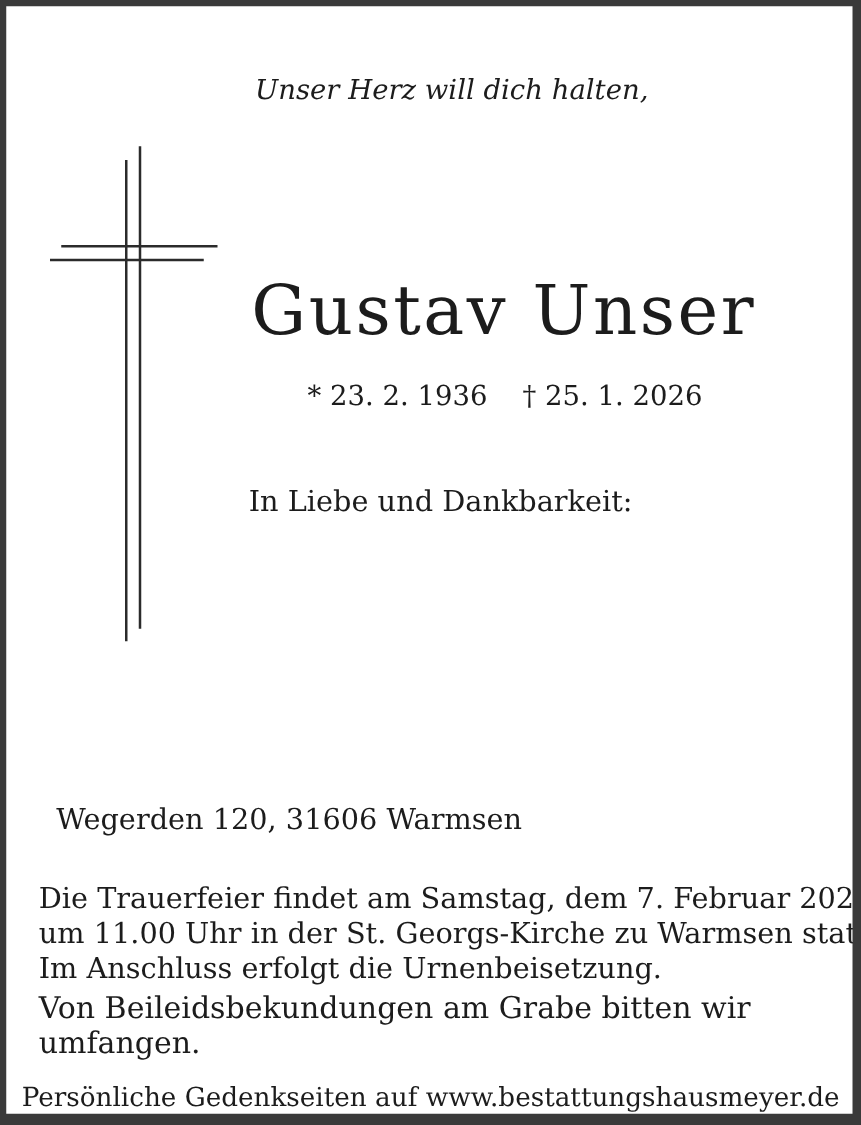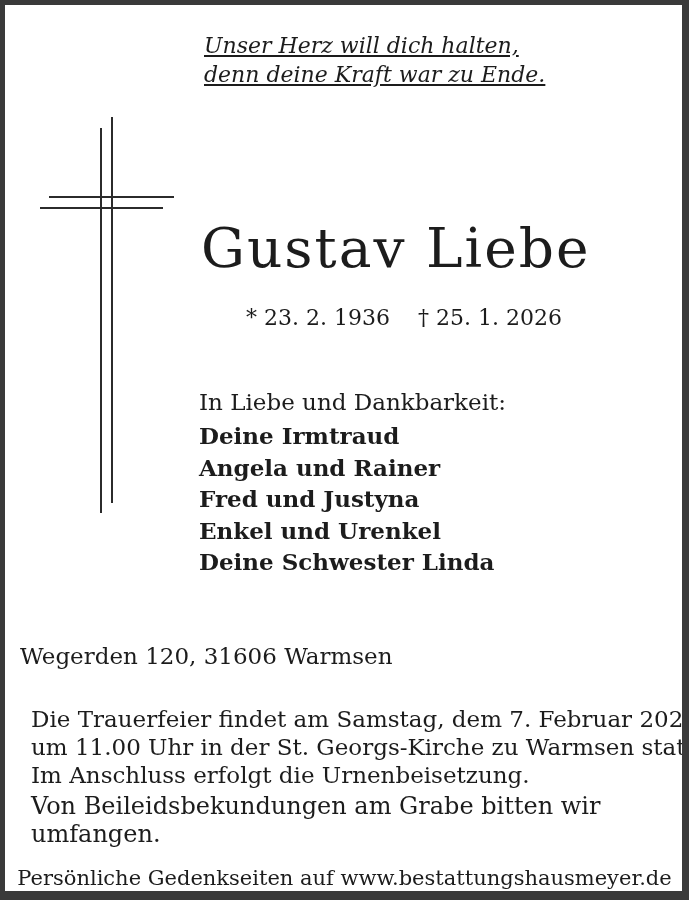"Unser Herz will dich halten," .poem { text-decoration: underline -> none; top: 31px -> 58px }
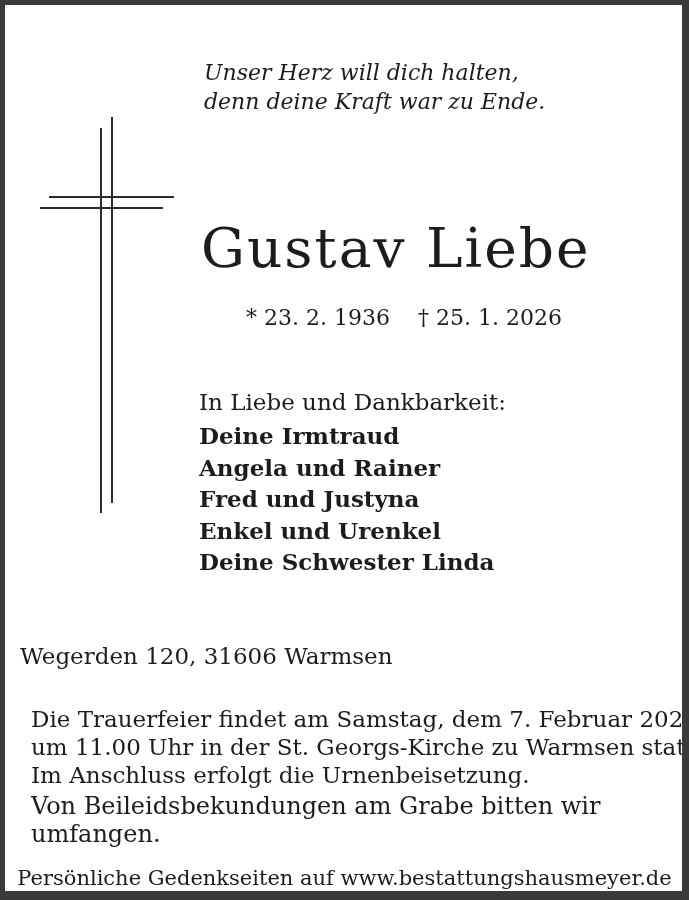"denn deine Kraft war zu" div { html: <div>denn deine Kraft war zu Ende.</div> -> none }
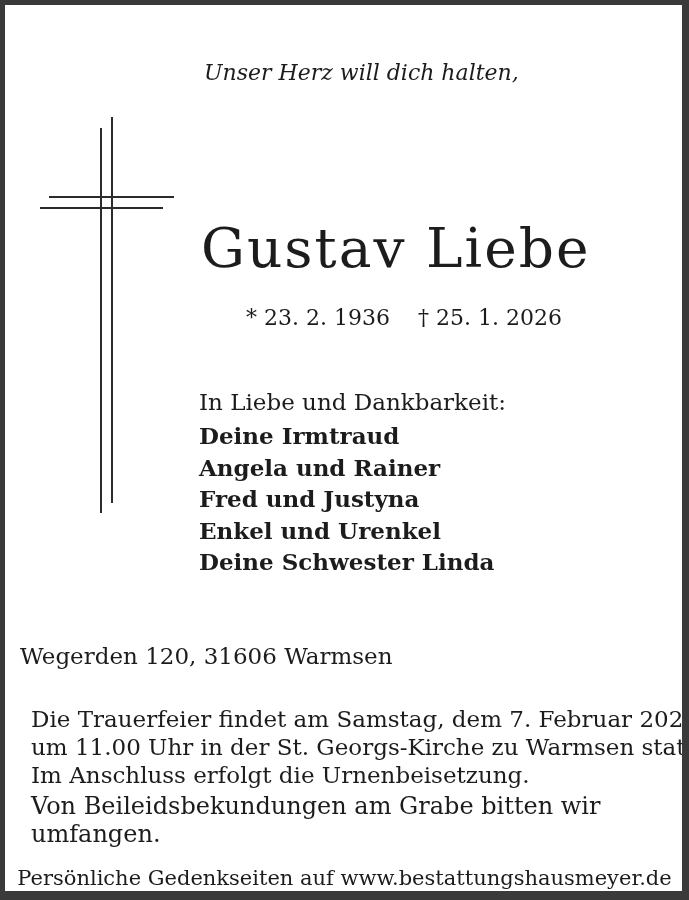"Gustav Liebe" h1.deceased-name { text: Liebe -> Unser }
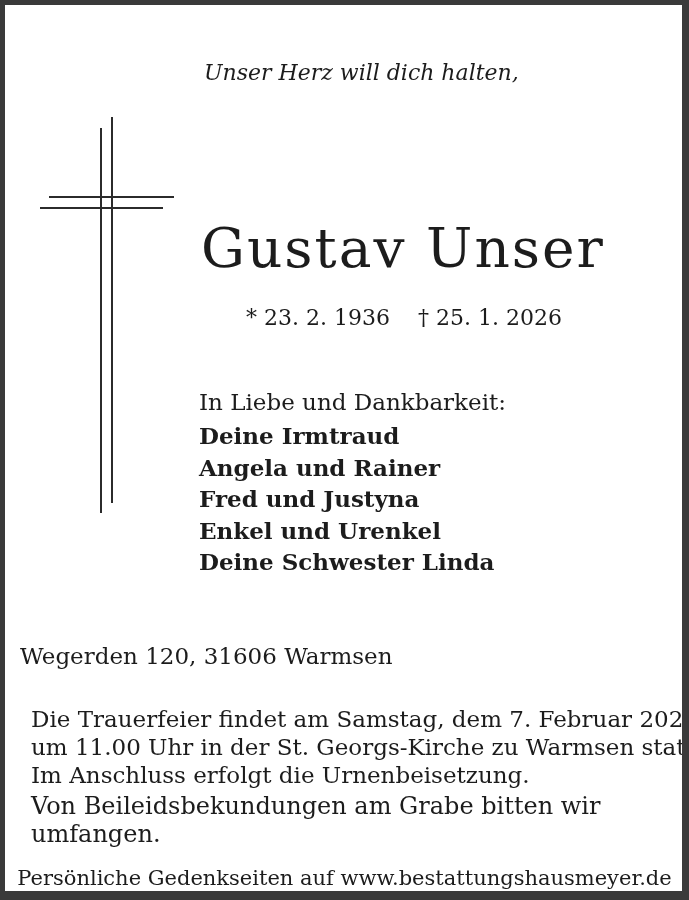"Deine Irmtraud" div.mourners { html: <div> <div>Deine Irmtraud</div> <div>Angela und Rainer</div> <div>Fred und Justyna</div> <div>Enkel und Urenkel</div> <div>Deine Schwester Linda</div> </div> -> none }
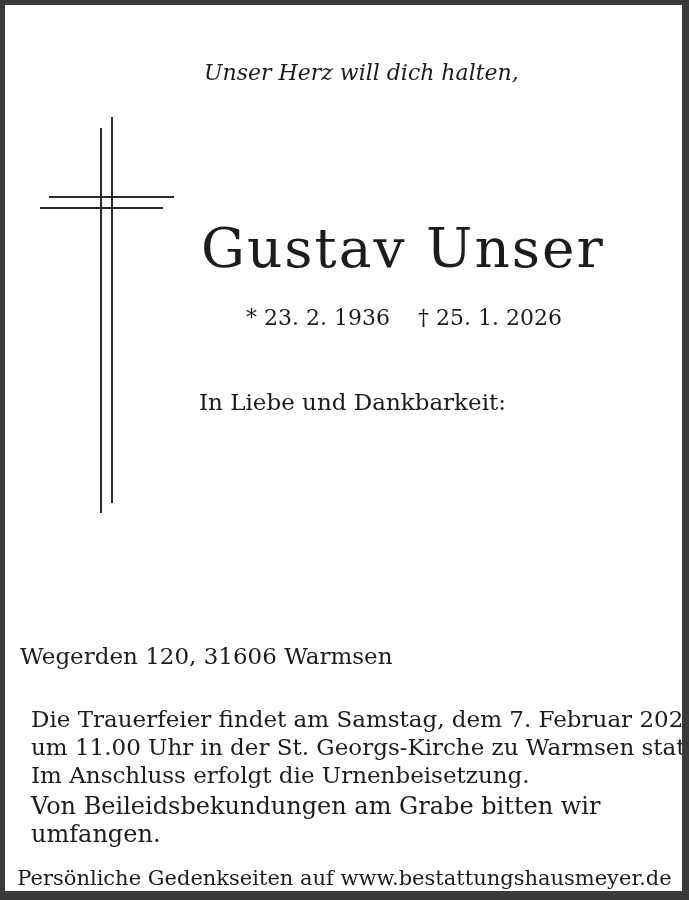"Wegerden 120, 31606 Warmsen" .address { left: 20px -> 45px }
